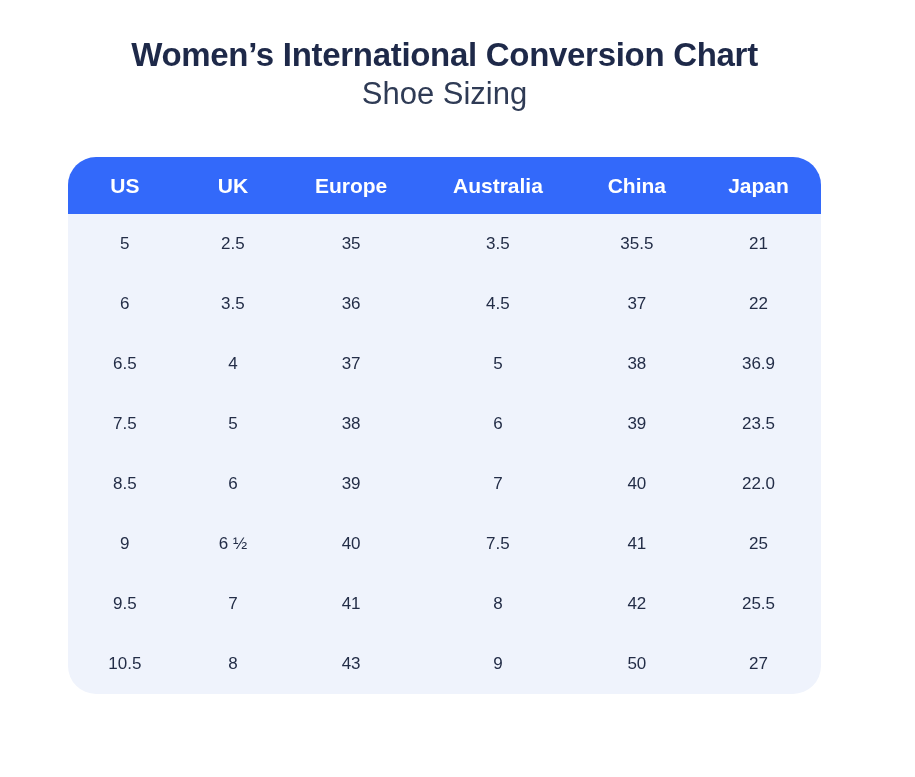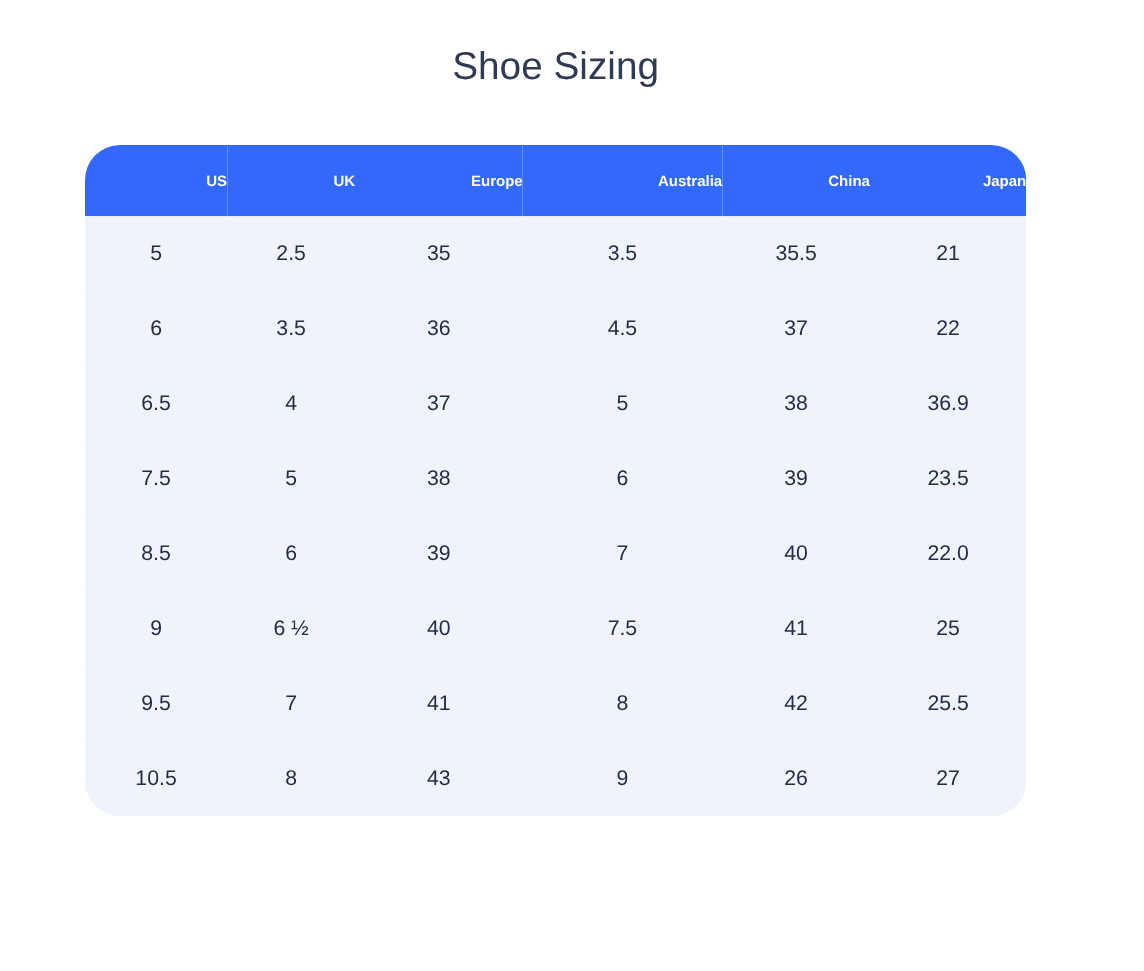"Women’s International Conversion Chart" h1.title { html: none -> <h1>Women’s International Conversion Chart</h1> }
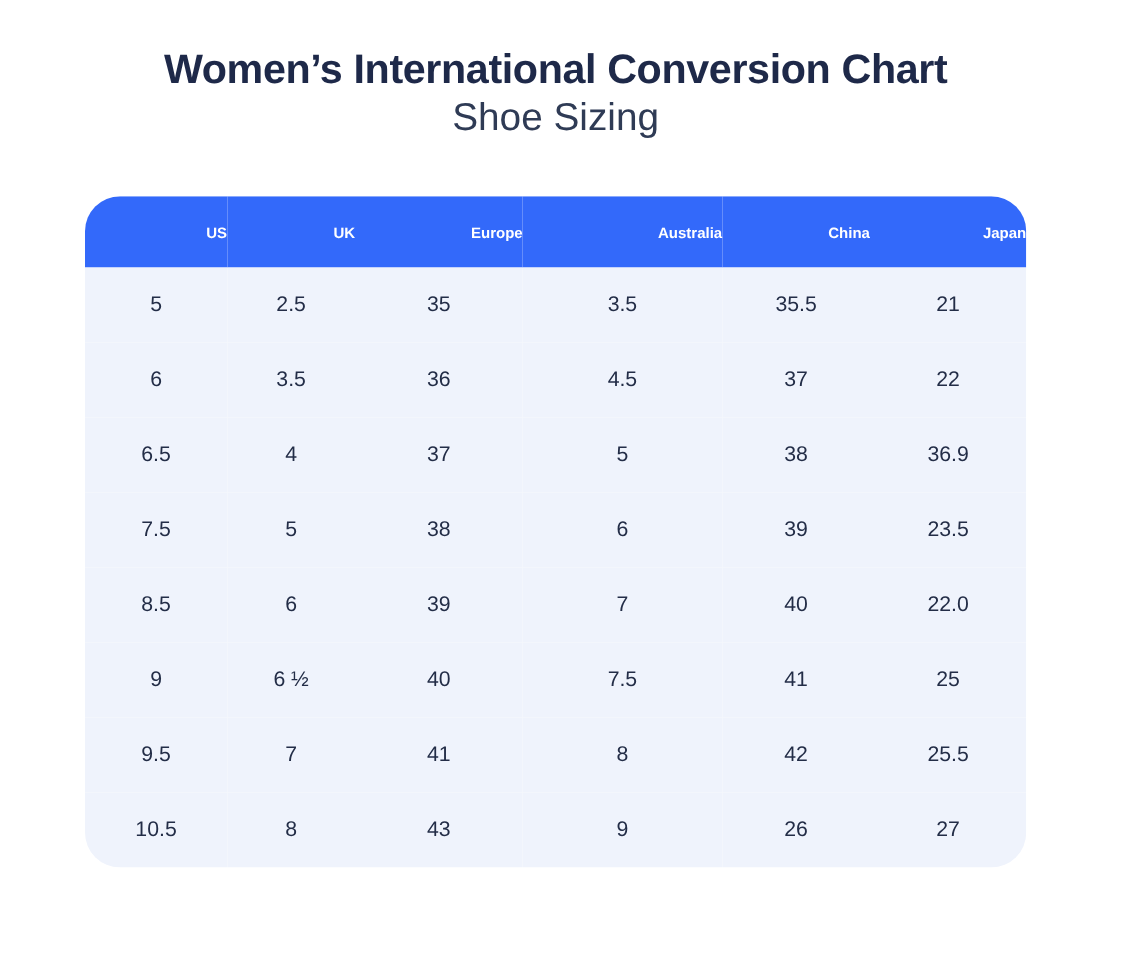"US" table.conversion th { font-size: 12px -> 21px; text-align: right -> center }
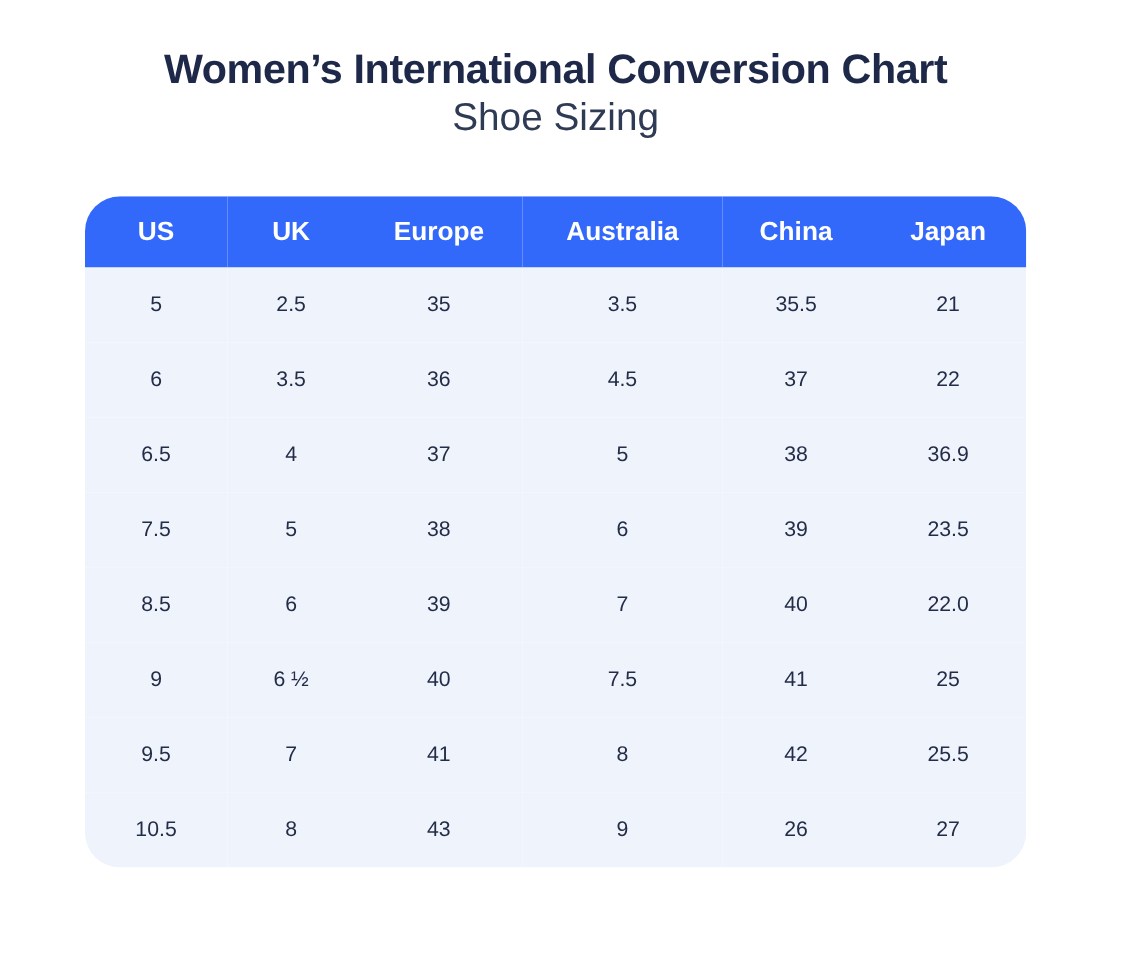"26" td { text: 26 -> 50 }
